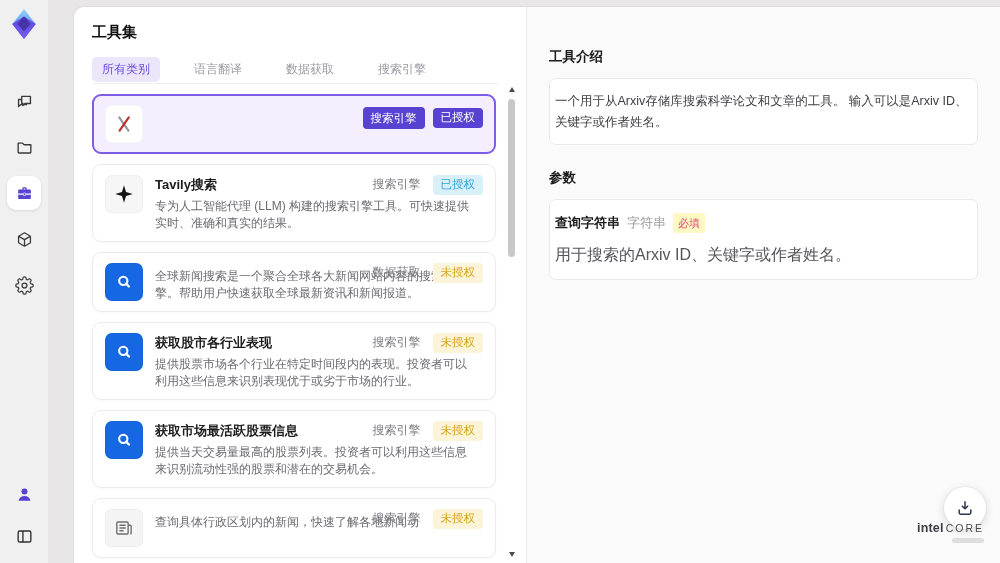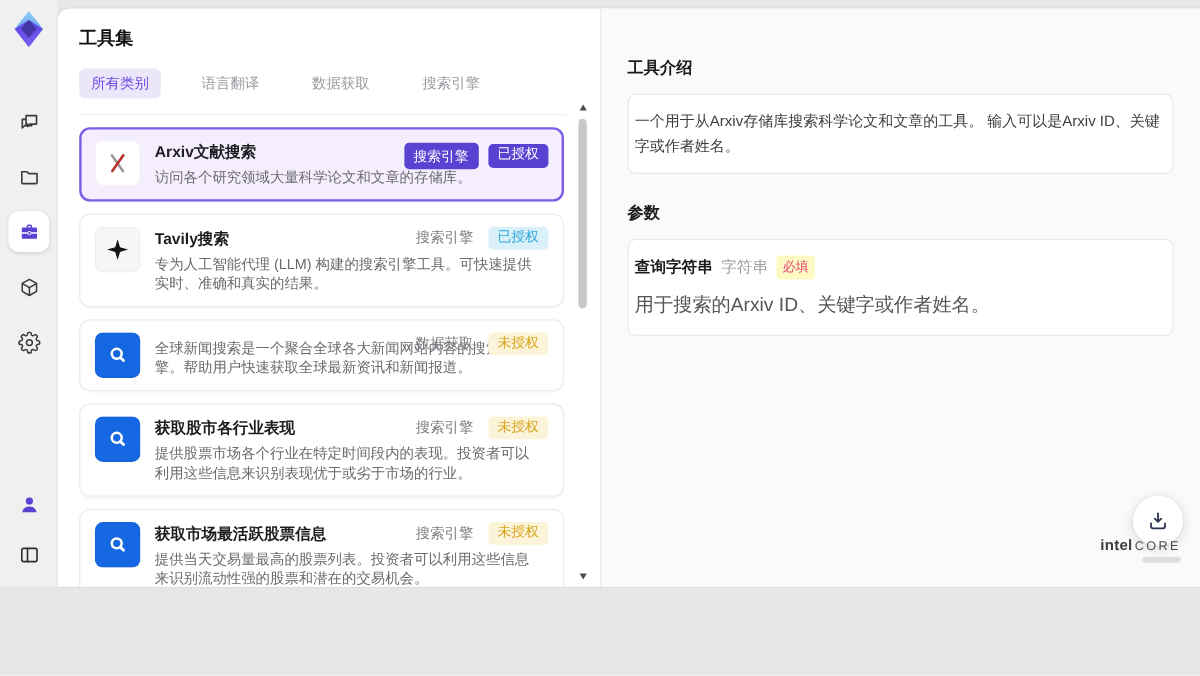"工具集" .app { gap: none -> 26px; height: 489px -> 563px }
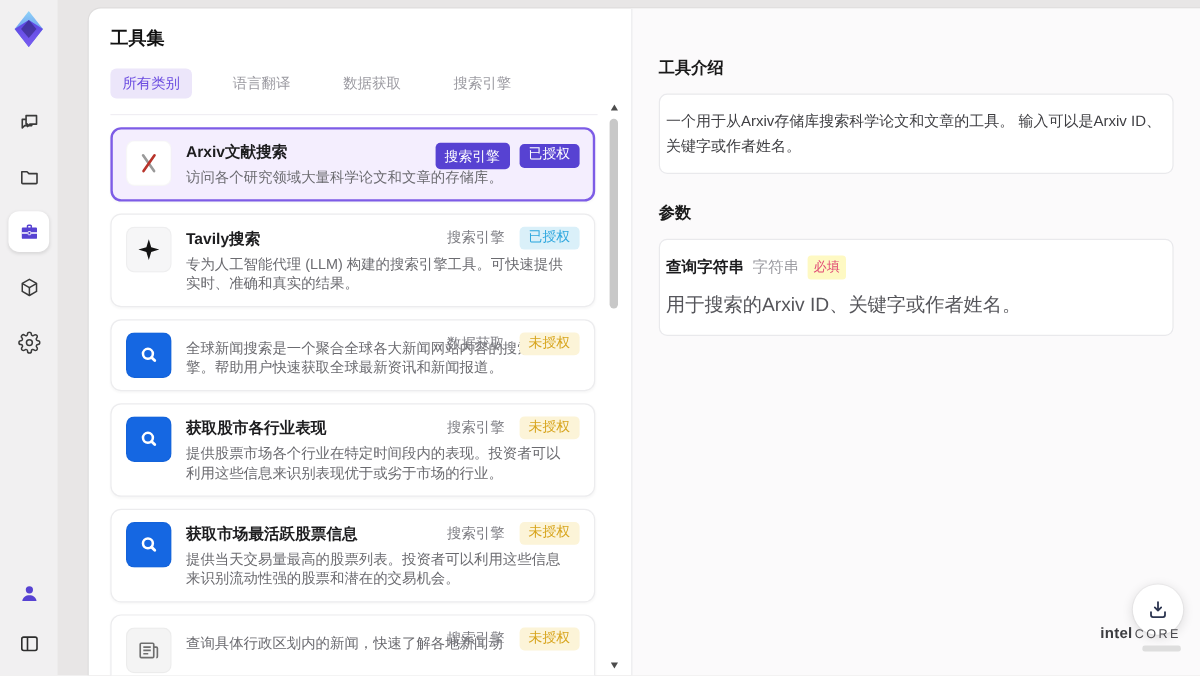"所有类别" .tabs { padding-bottom: 13px -> 1px }
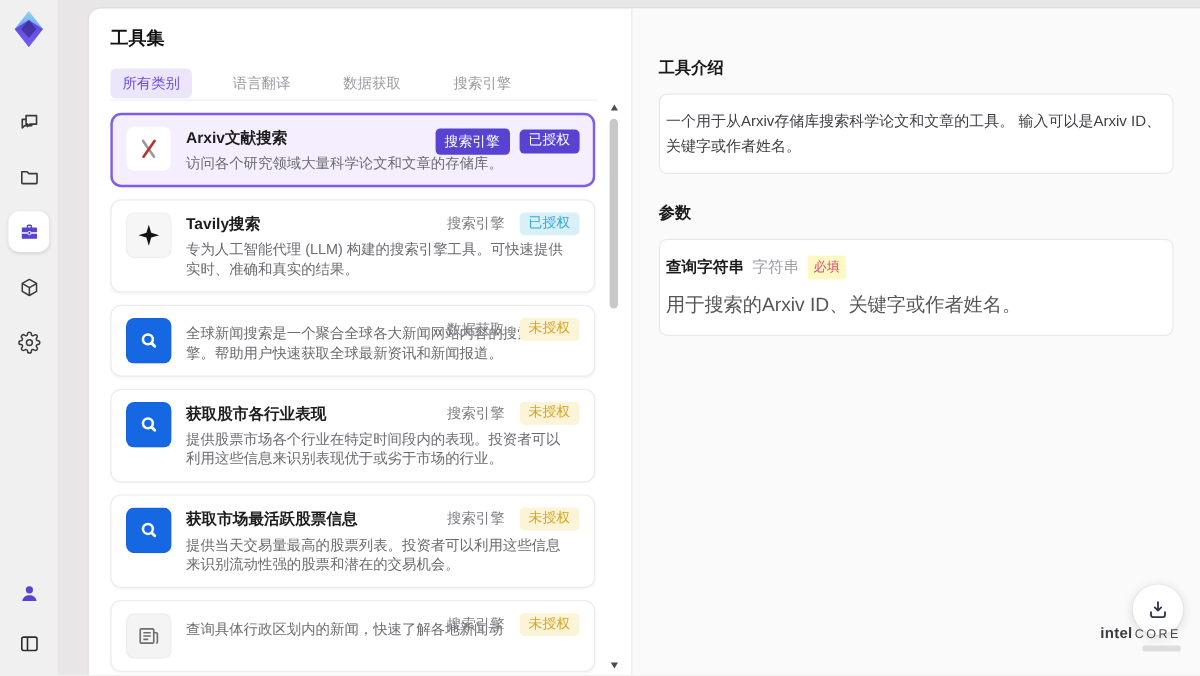"Arxiv文献搜索" div.t-body { html: <div> <div>Arxiv文献搜索</div> <div>访问各个研究领域大量科学论文和文章的存储库。</div> </div> -> none }
